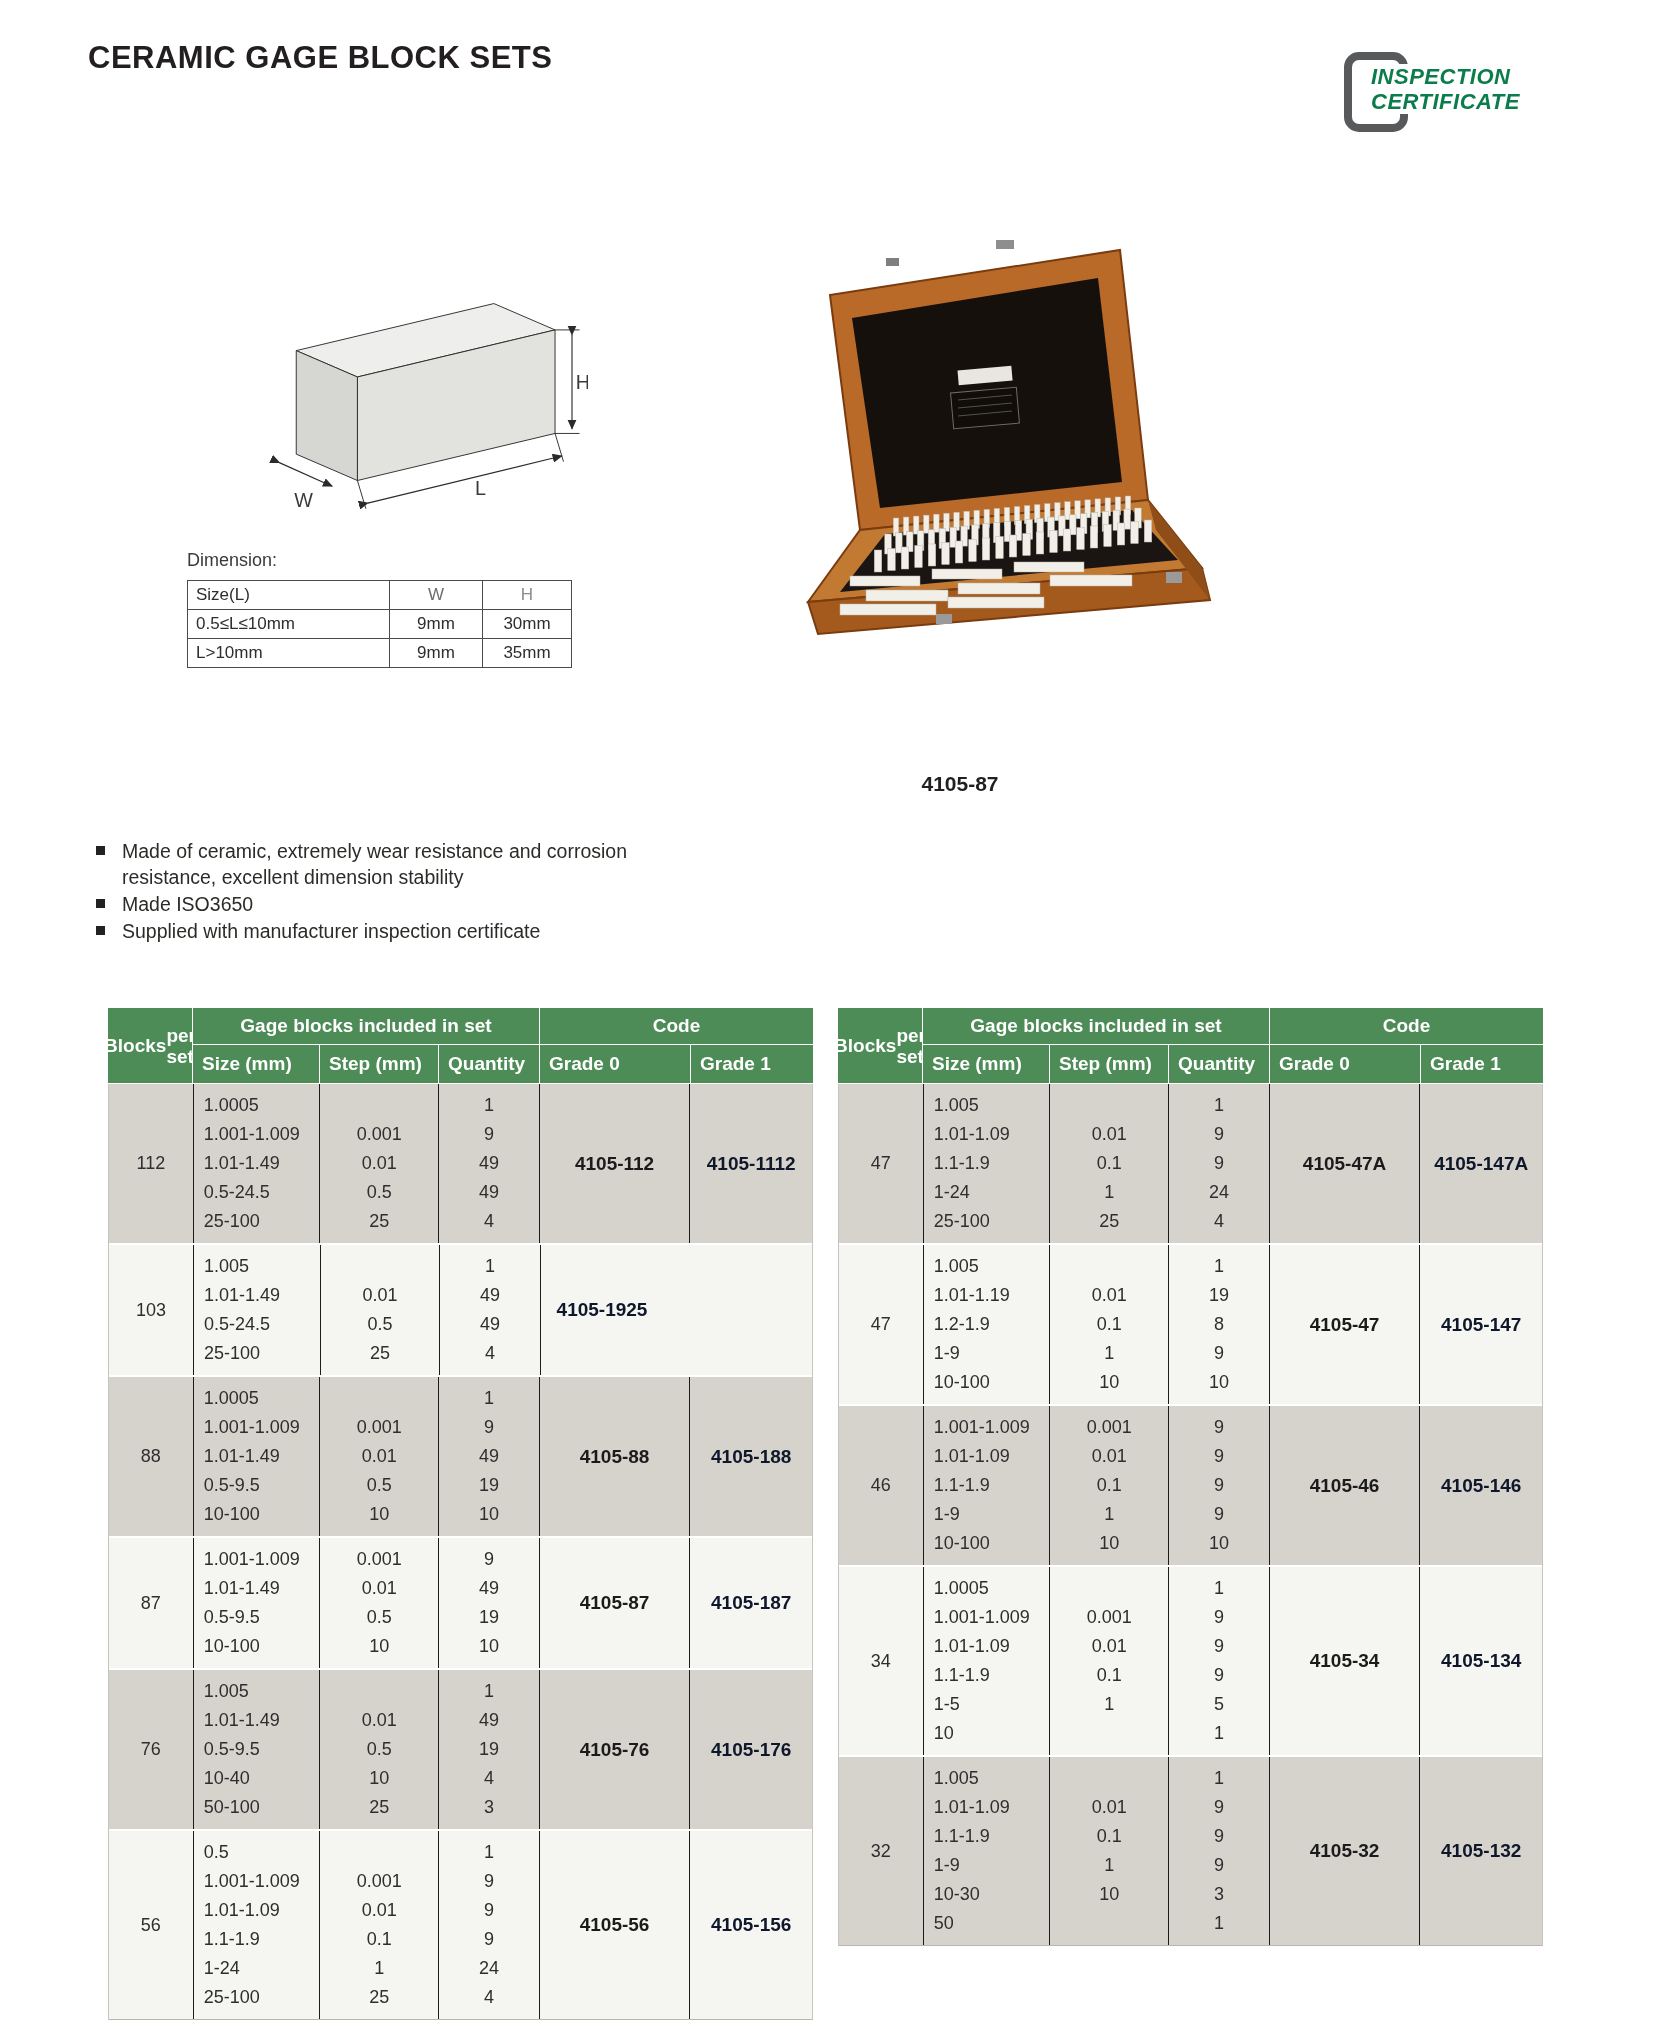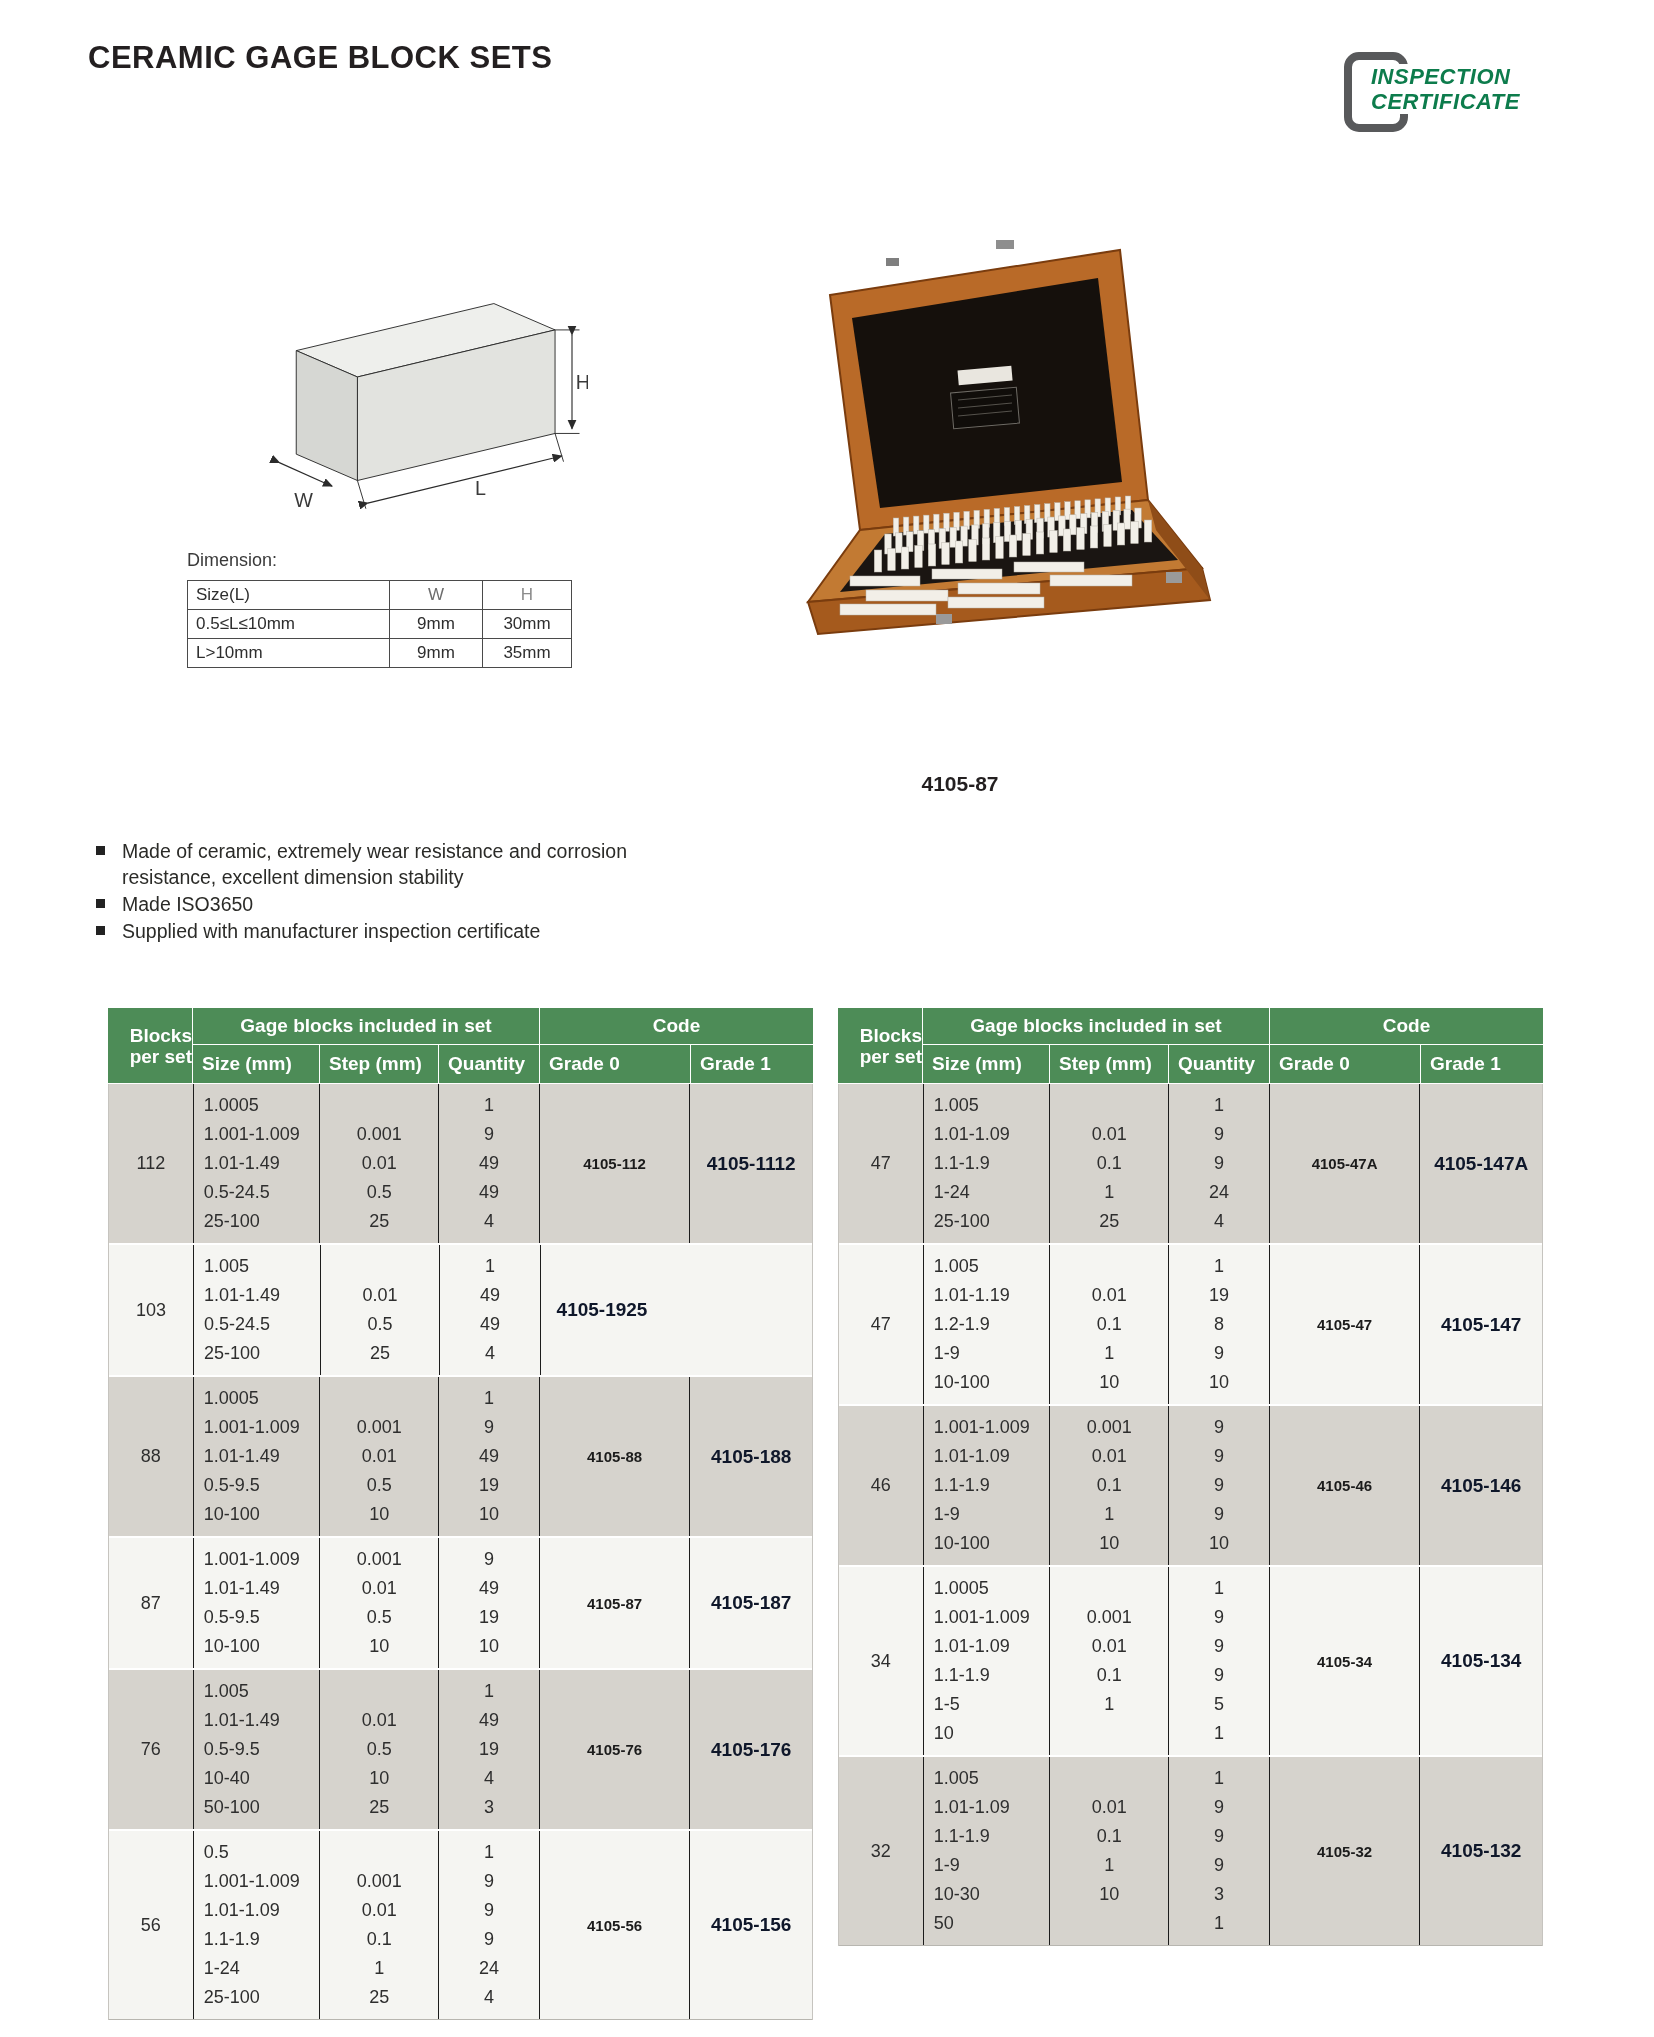"Blocks" .hc-blocks { align-items: flex-end -> none; flex-direction: column -> none }
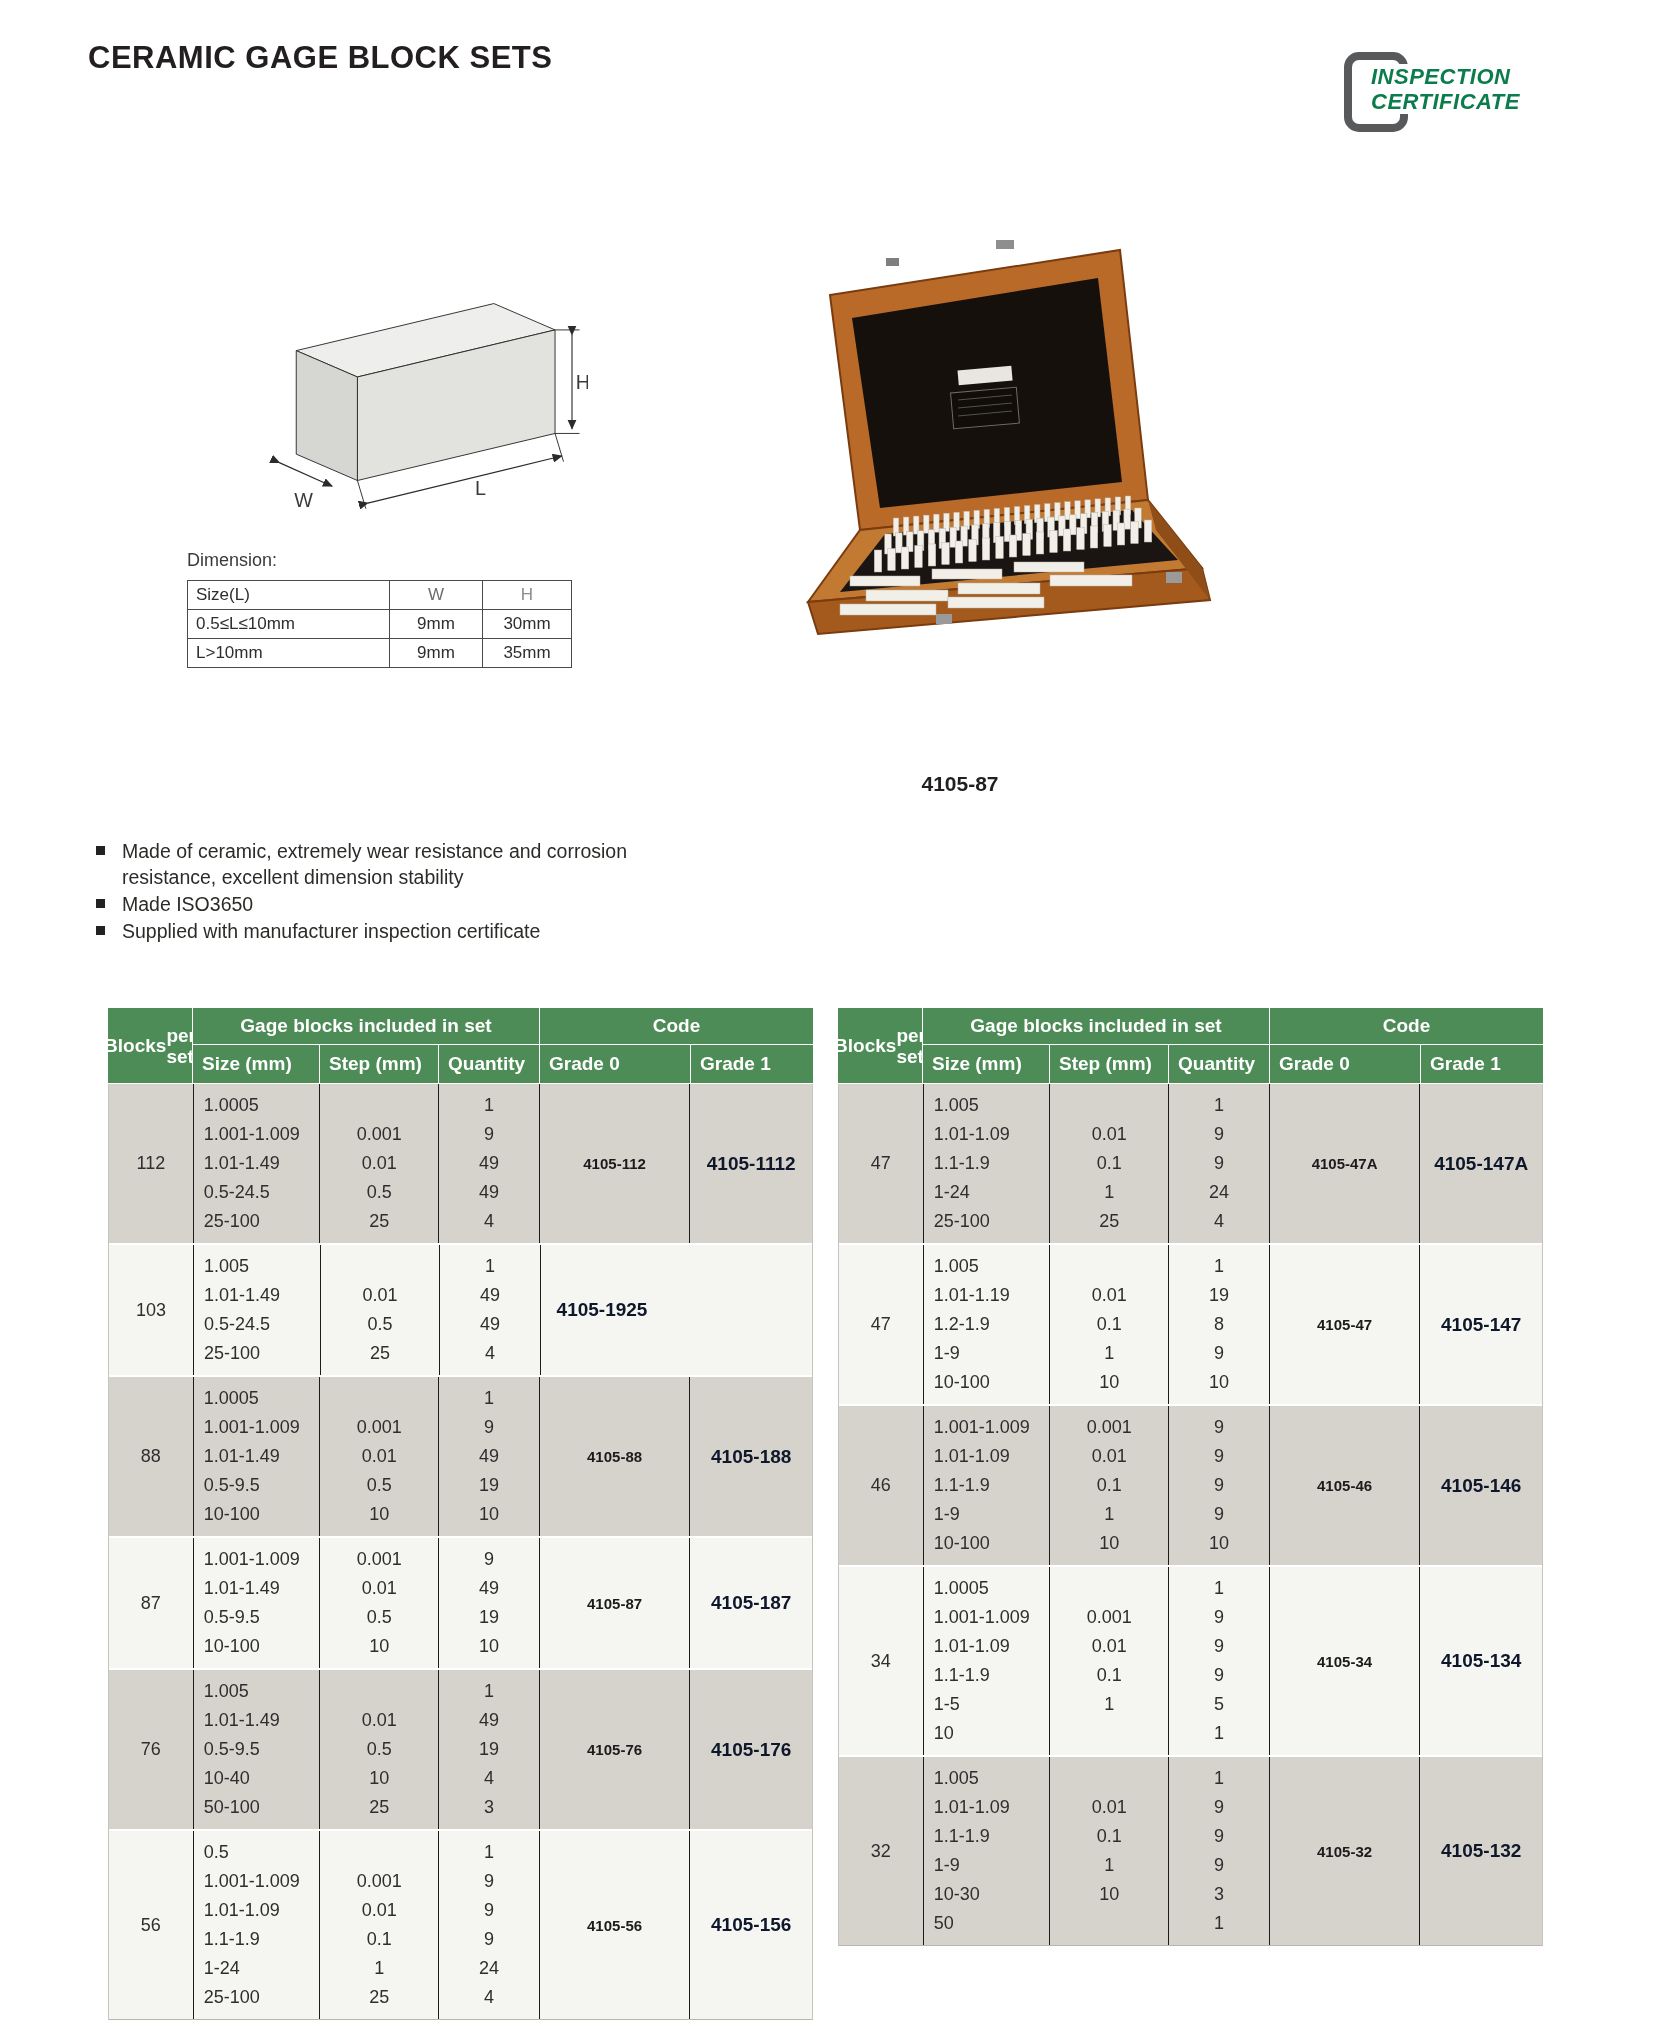"4105-112" .c-g0 { font-size: 15px -> 19px }
